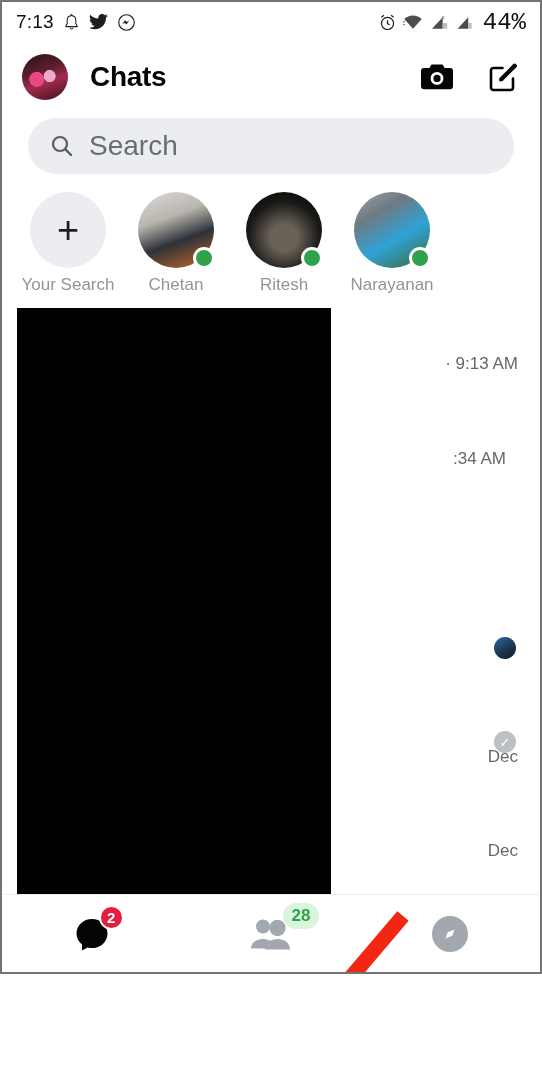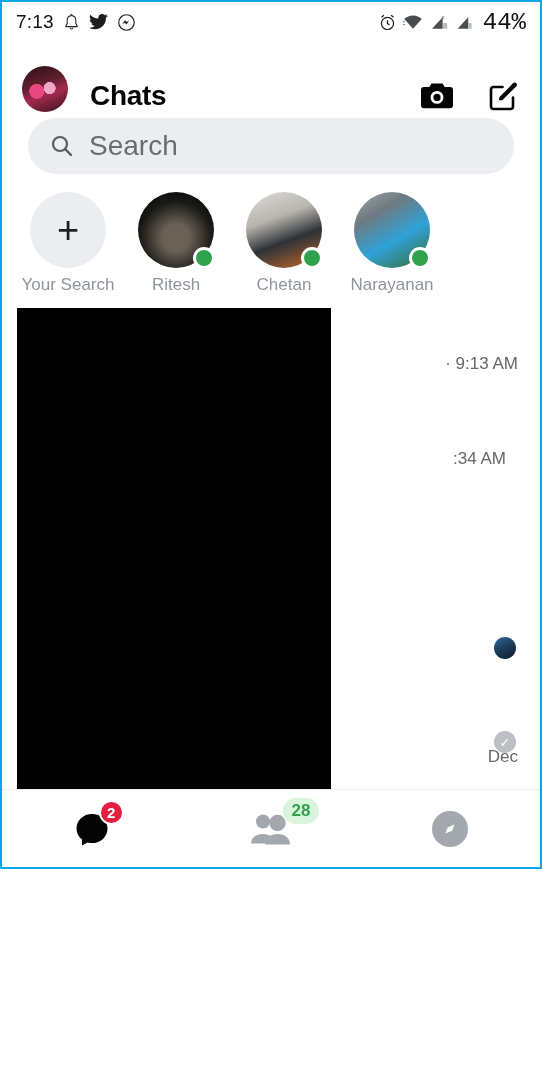"7:13" #phone { border: 2px solid #0ea5e9 -> 2px solid #737373; height: 869px -> 974px }
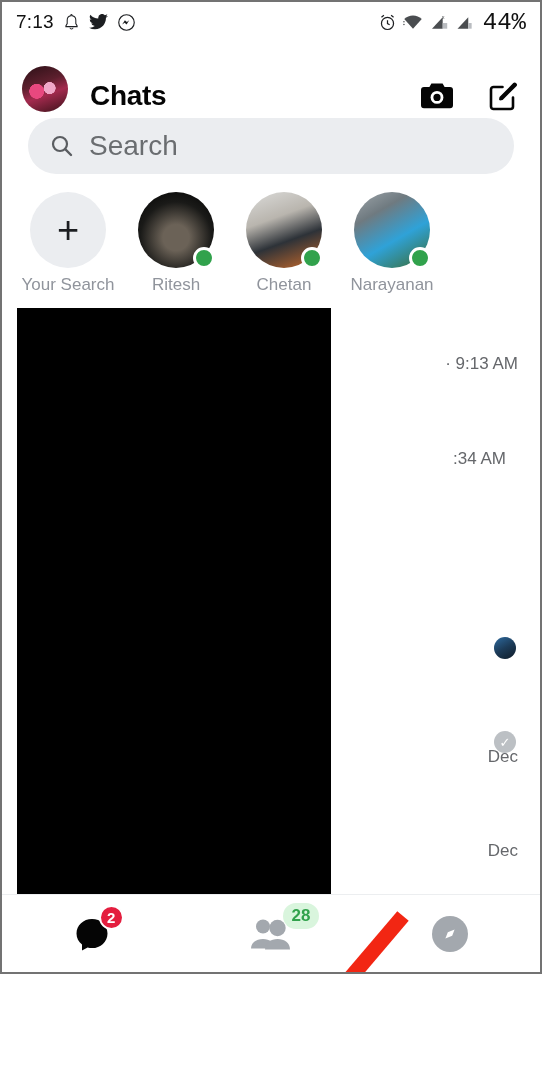"Chats" .header { align-items: flex-end -> center }
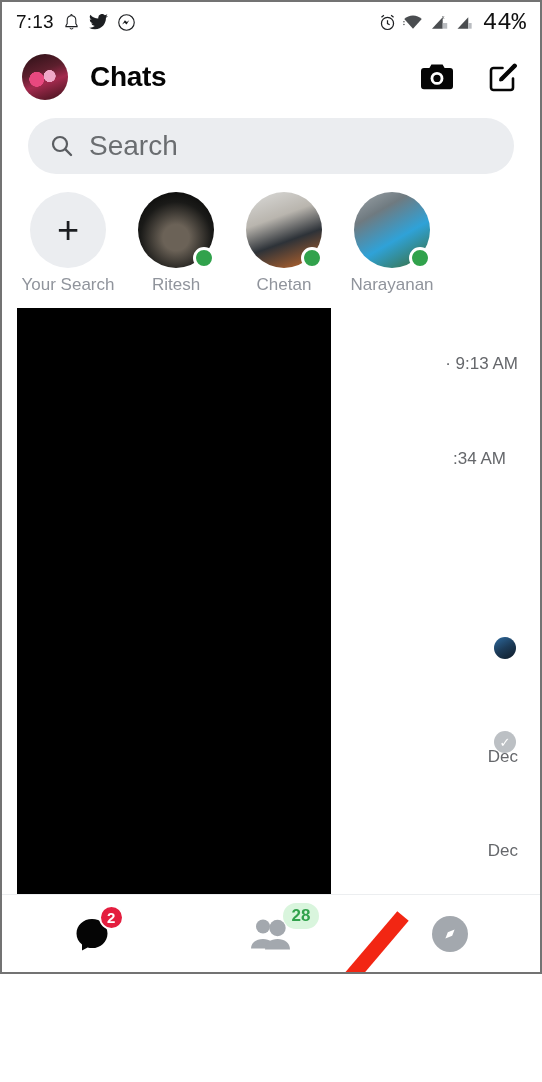"Ritesh" div.story { order: before "Chetan" -> after "Chetan" }
